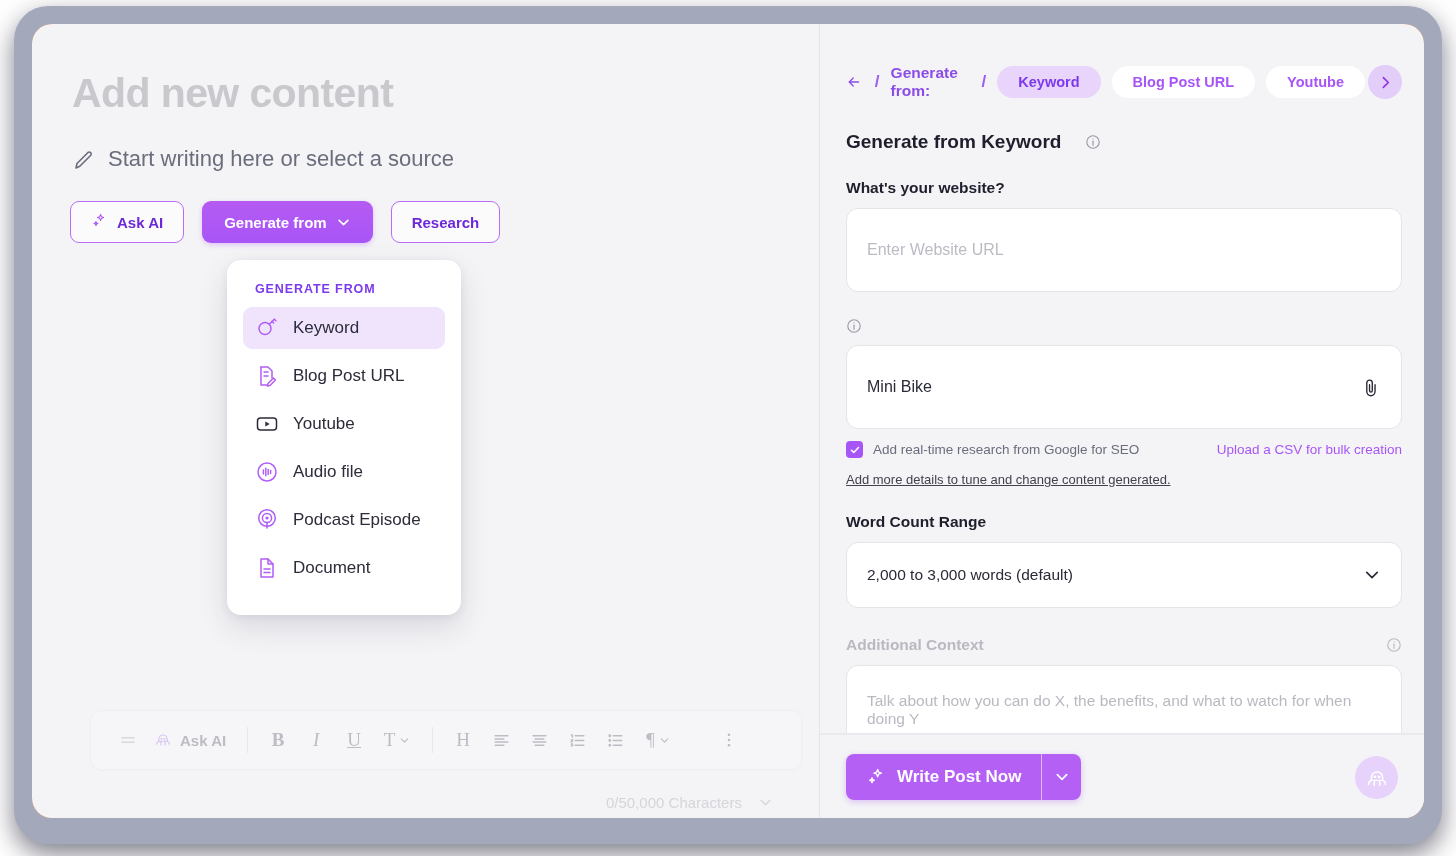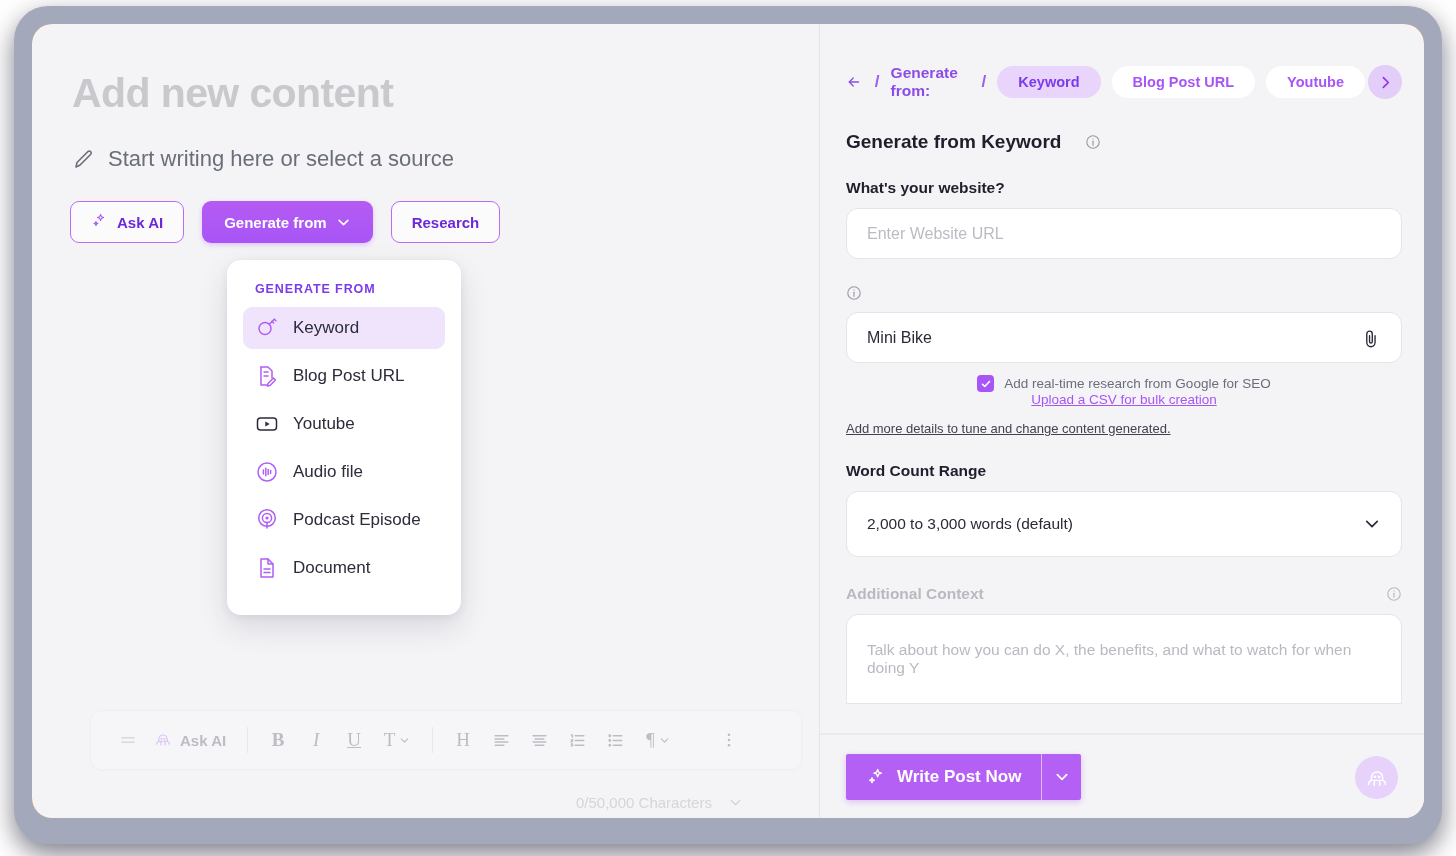"Start writing here or select" .subline { align-items: center -> flex-end }
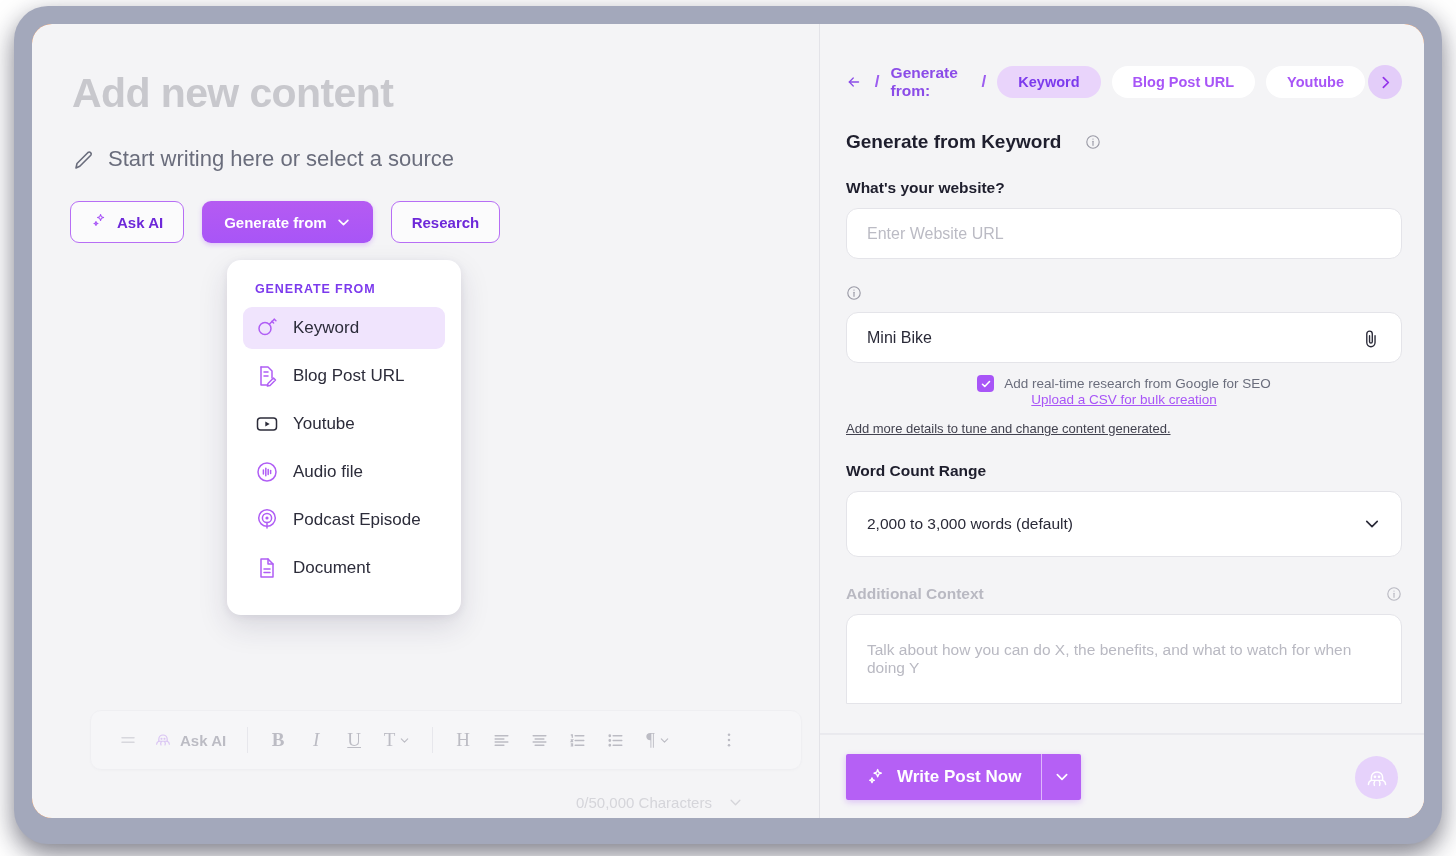"Enter Website URL" .inp { height: 51px -> 84px }
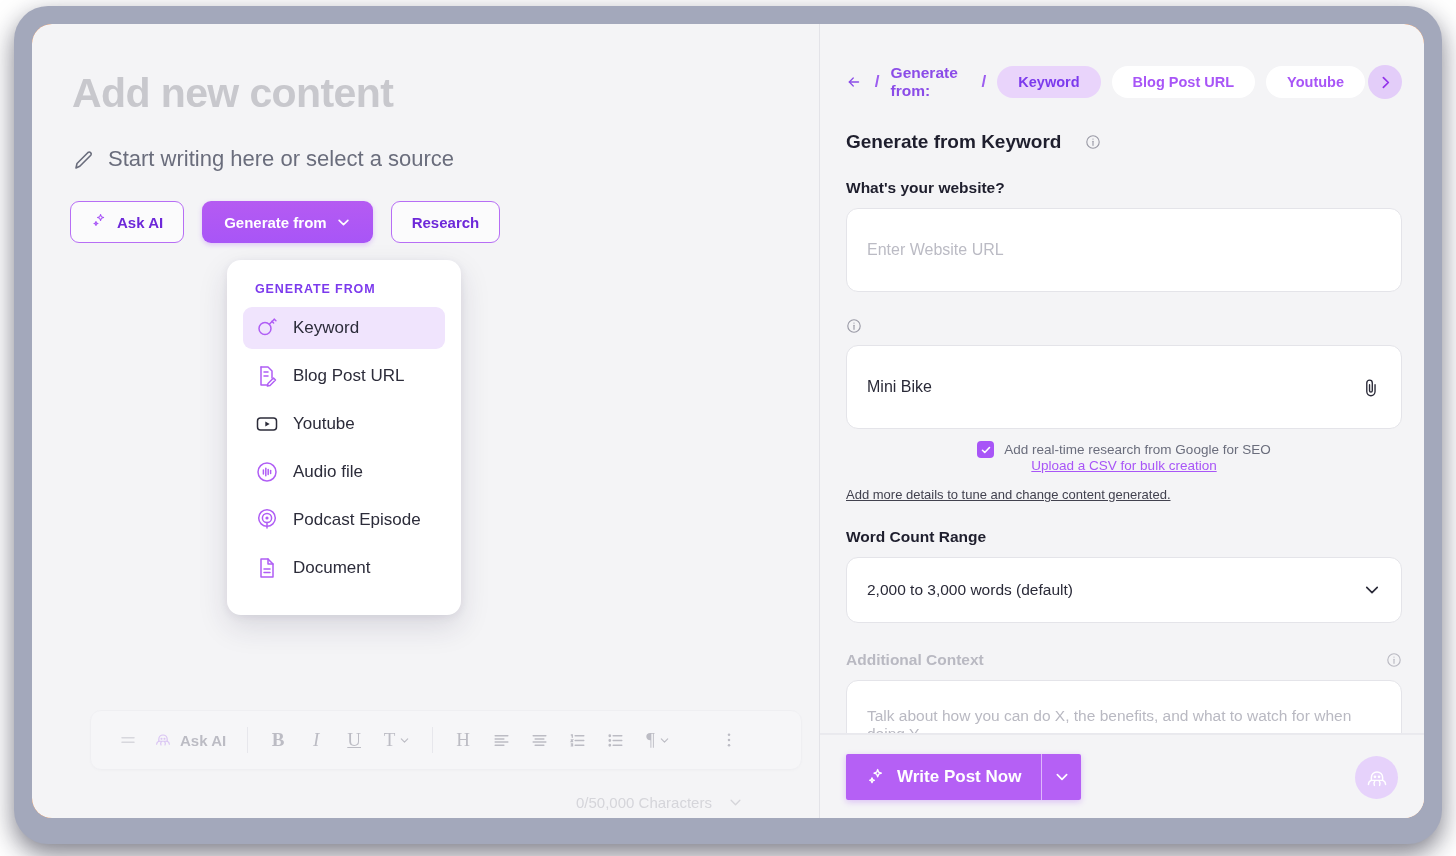"Add real-time research from Google" .underrow { flex-direction: column -> none }
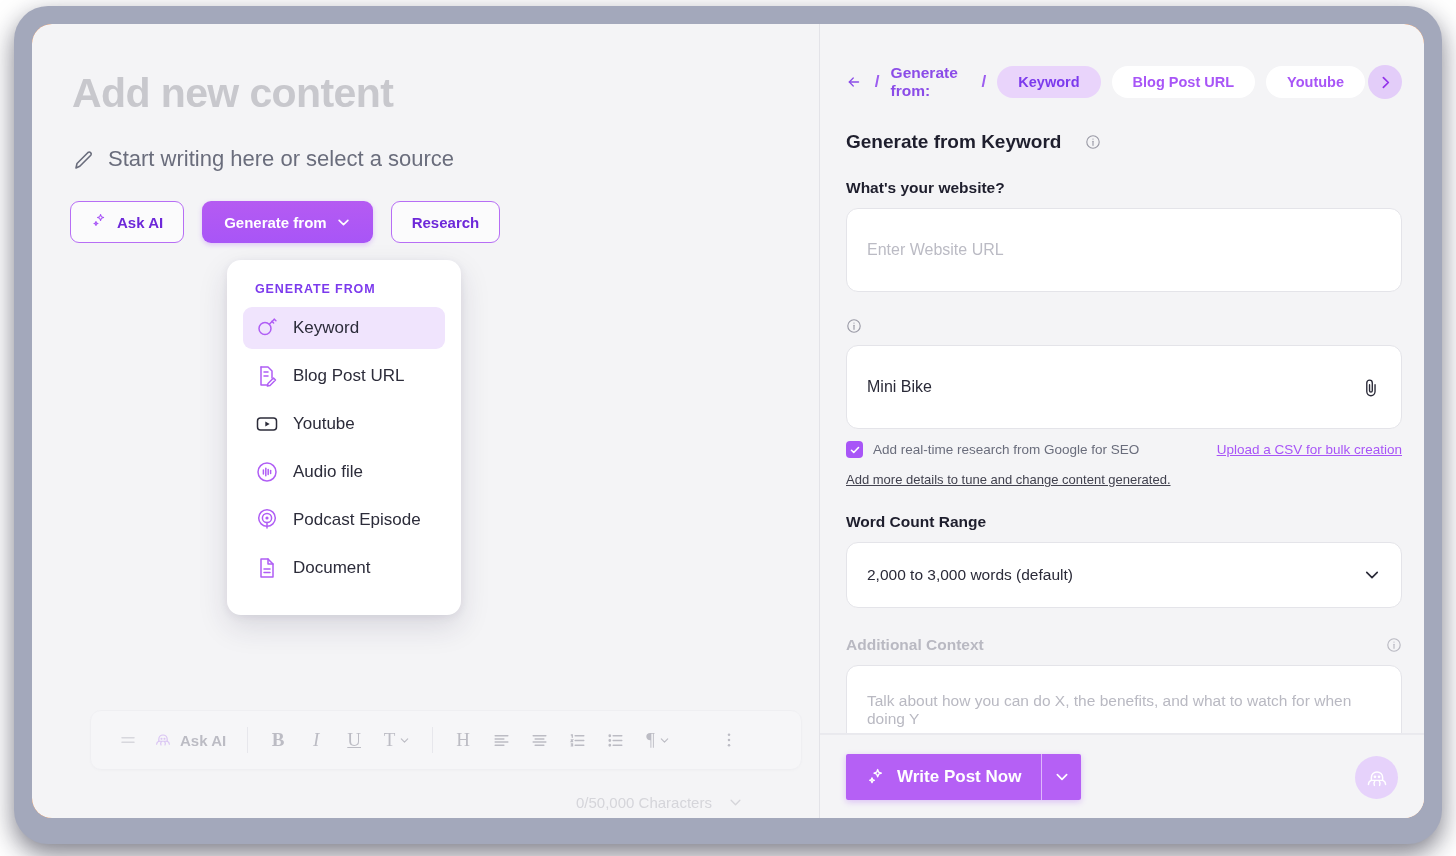"Upload a CSV for bulk" .csvlink { text-decoration: underline -> none }
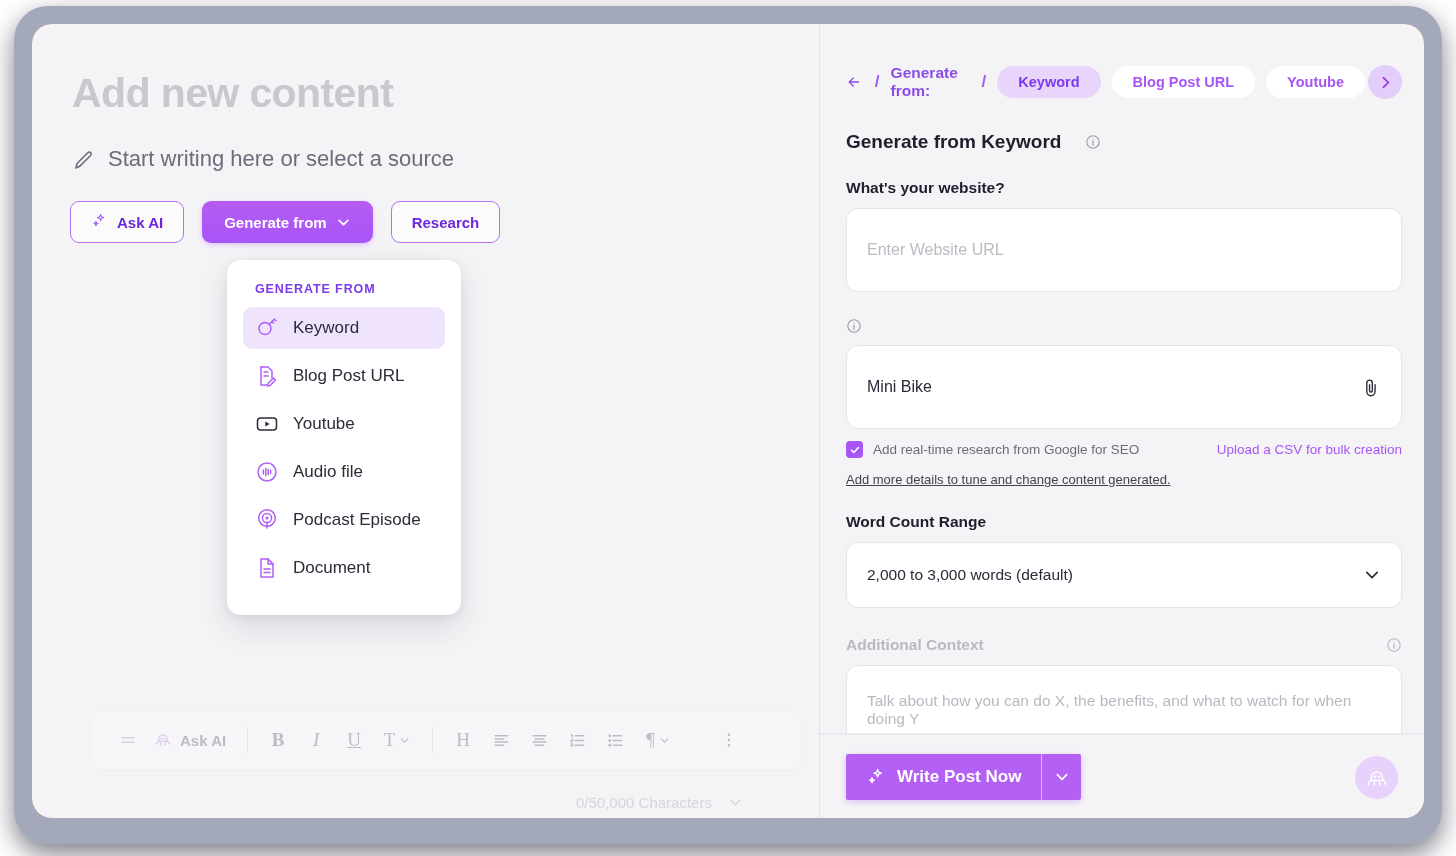"Write Post Now" .cta { border-radius: 2px -> 8px }
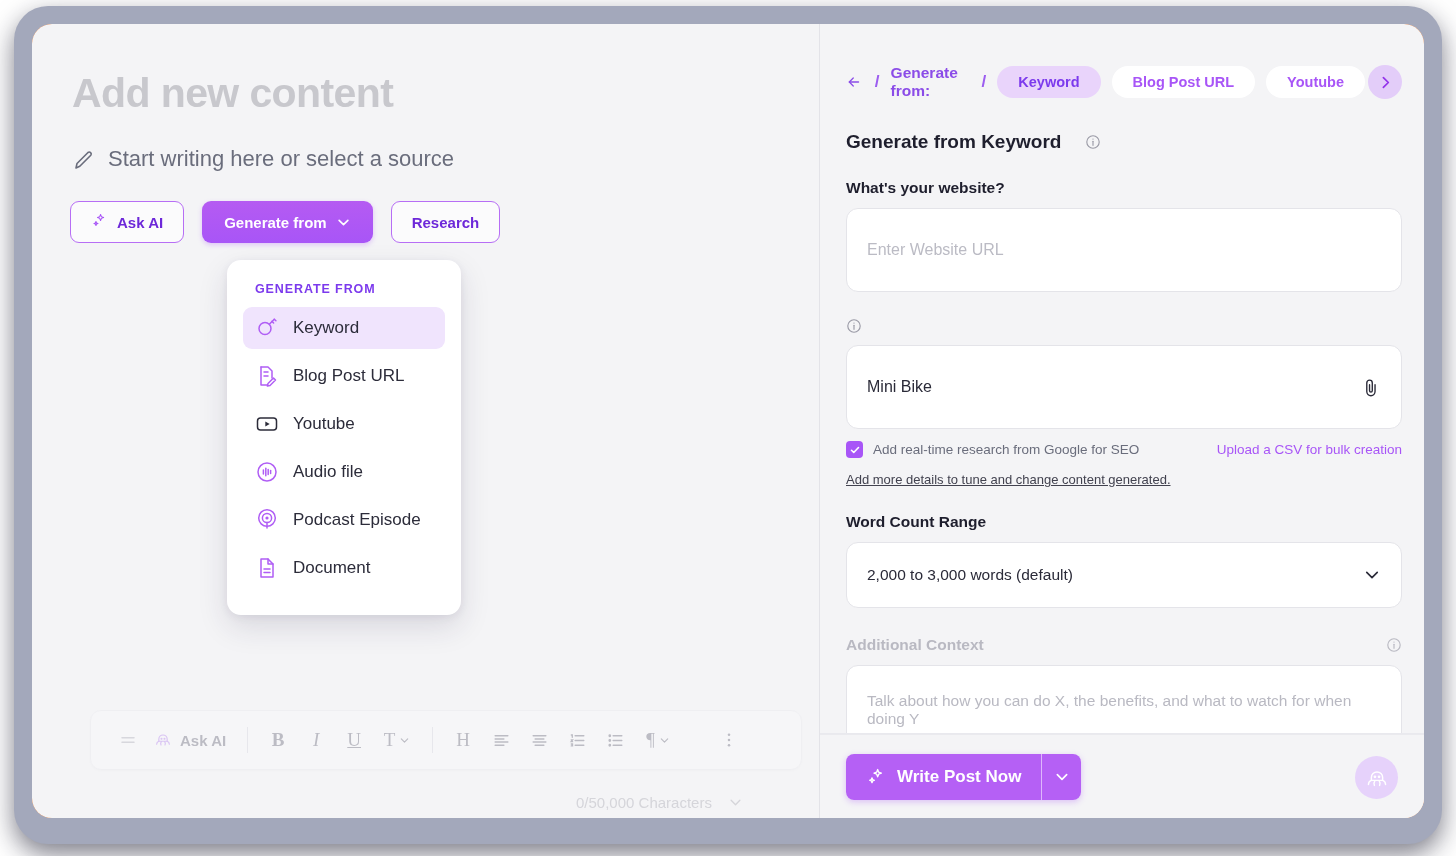"0/50,000 Characters" #charcount { left: 544px -> 574px }
